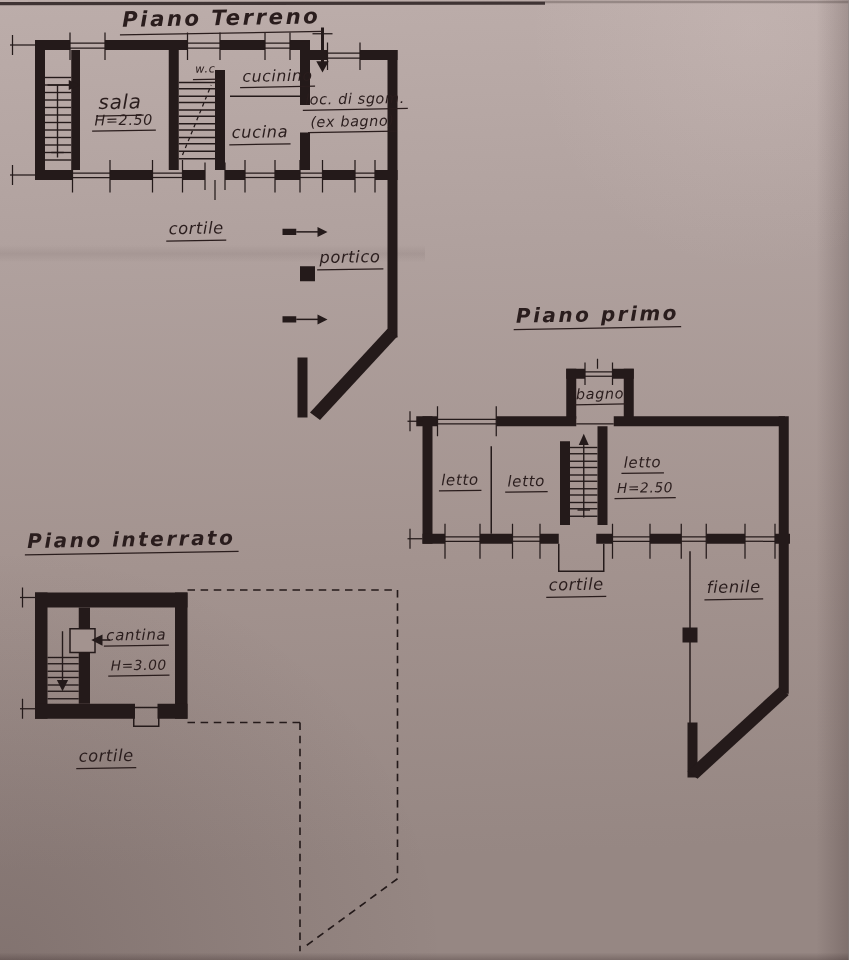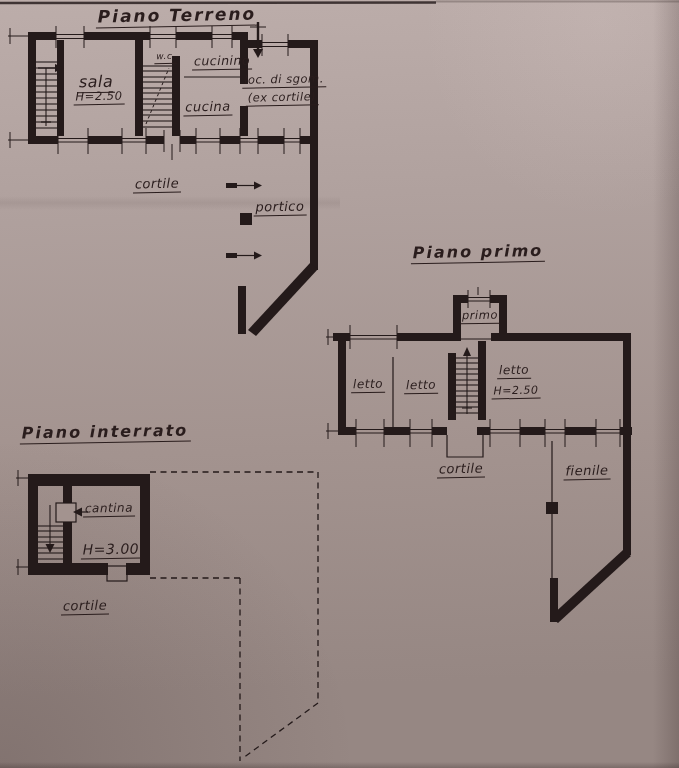"(ex cortile)" div.lbl { text: cortile -> bagno }
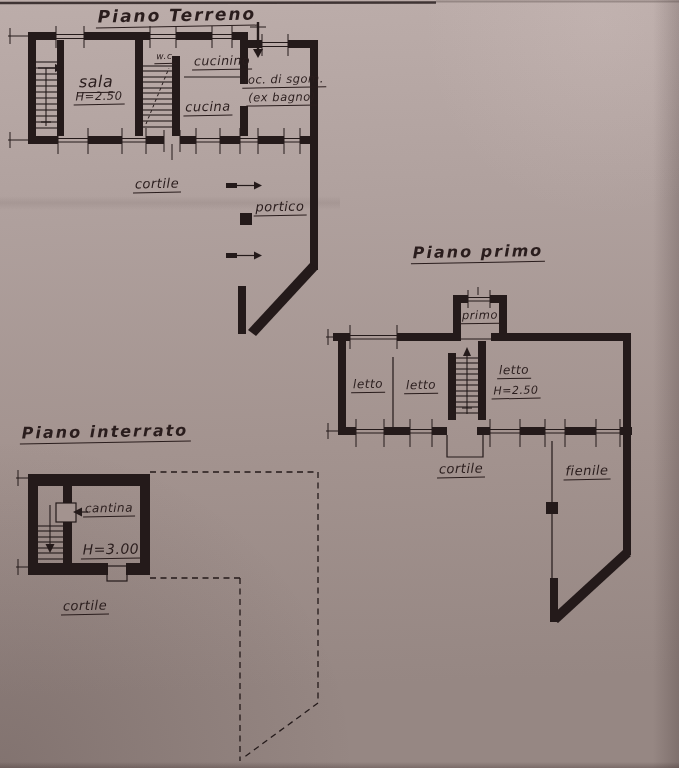"primo" div.lbl { text: primo -> bagno }
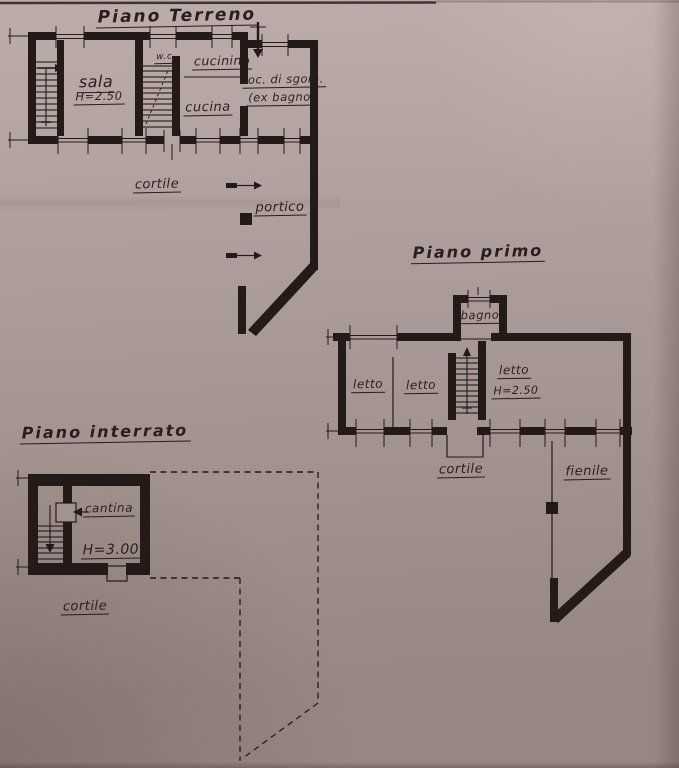"H=3.00" div.lbl { font-size: 14px -> 11px; top: 542px -> 527px }
